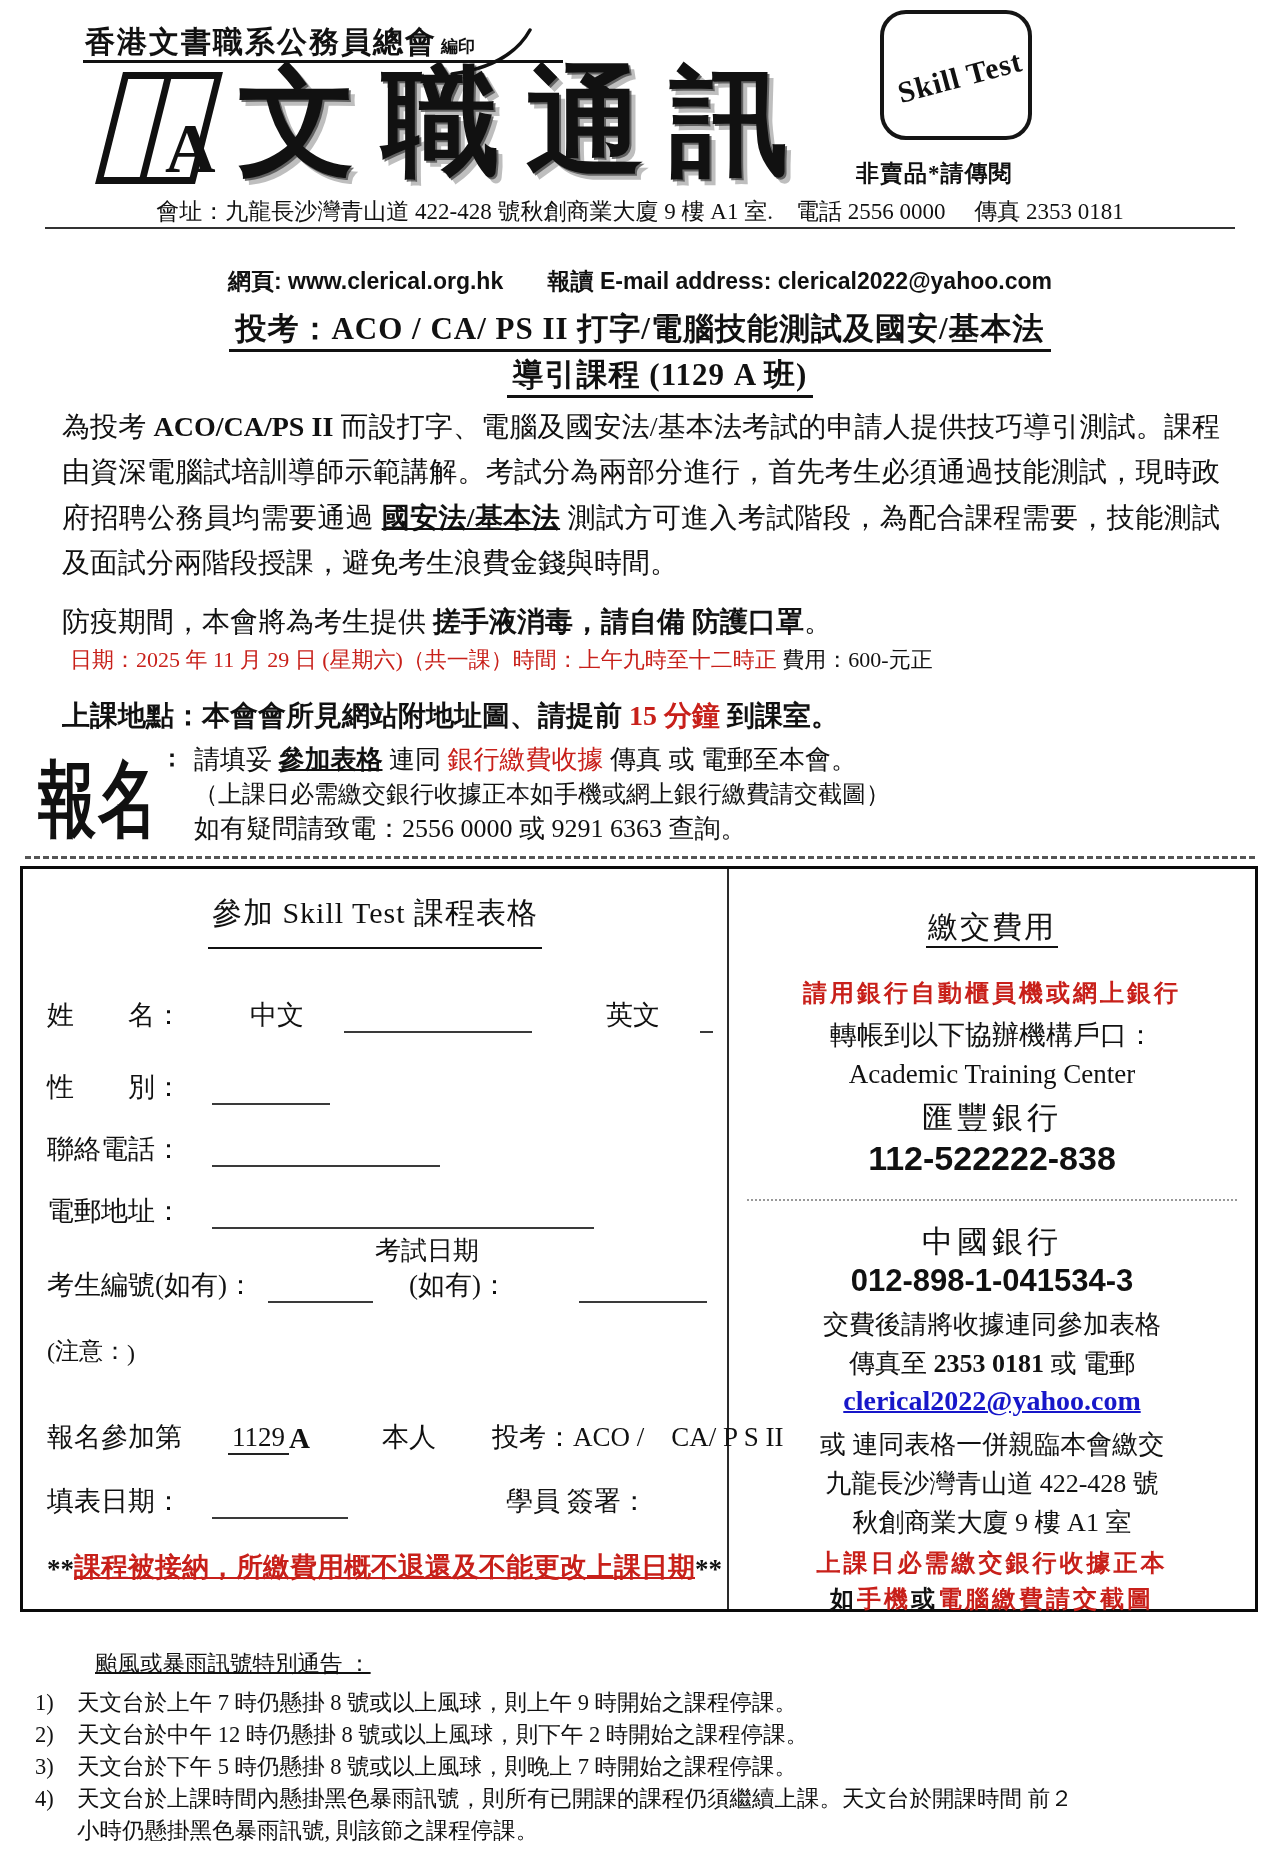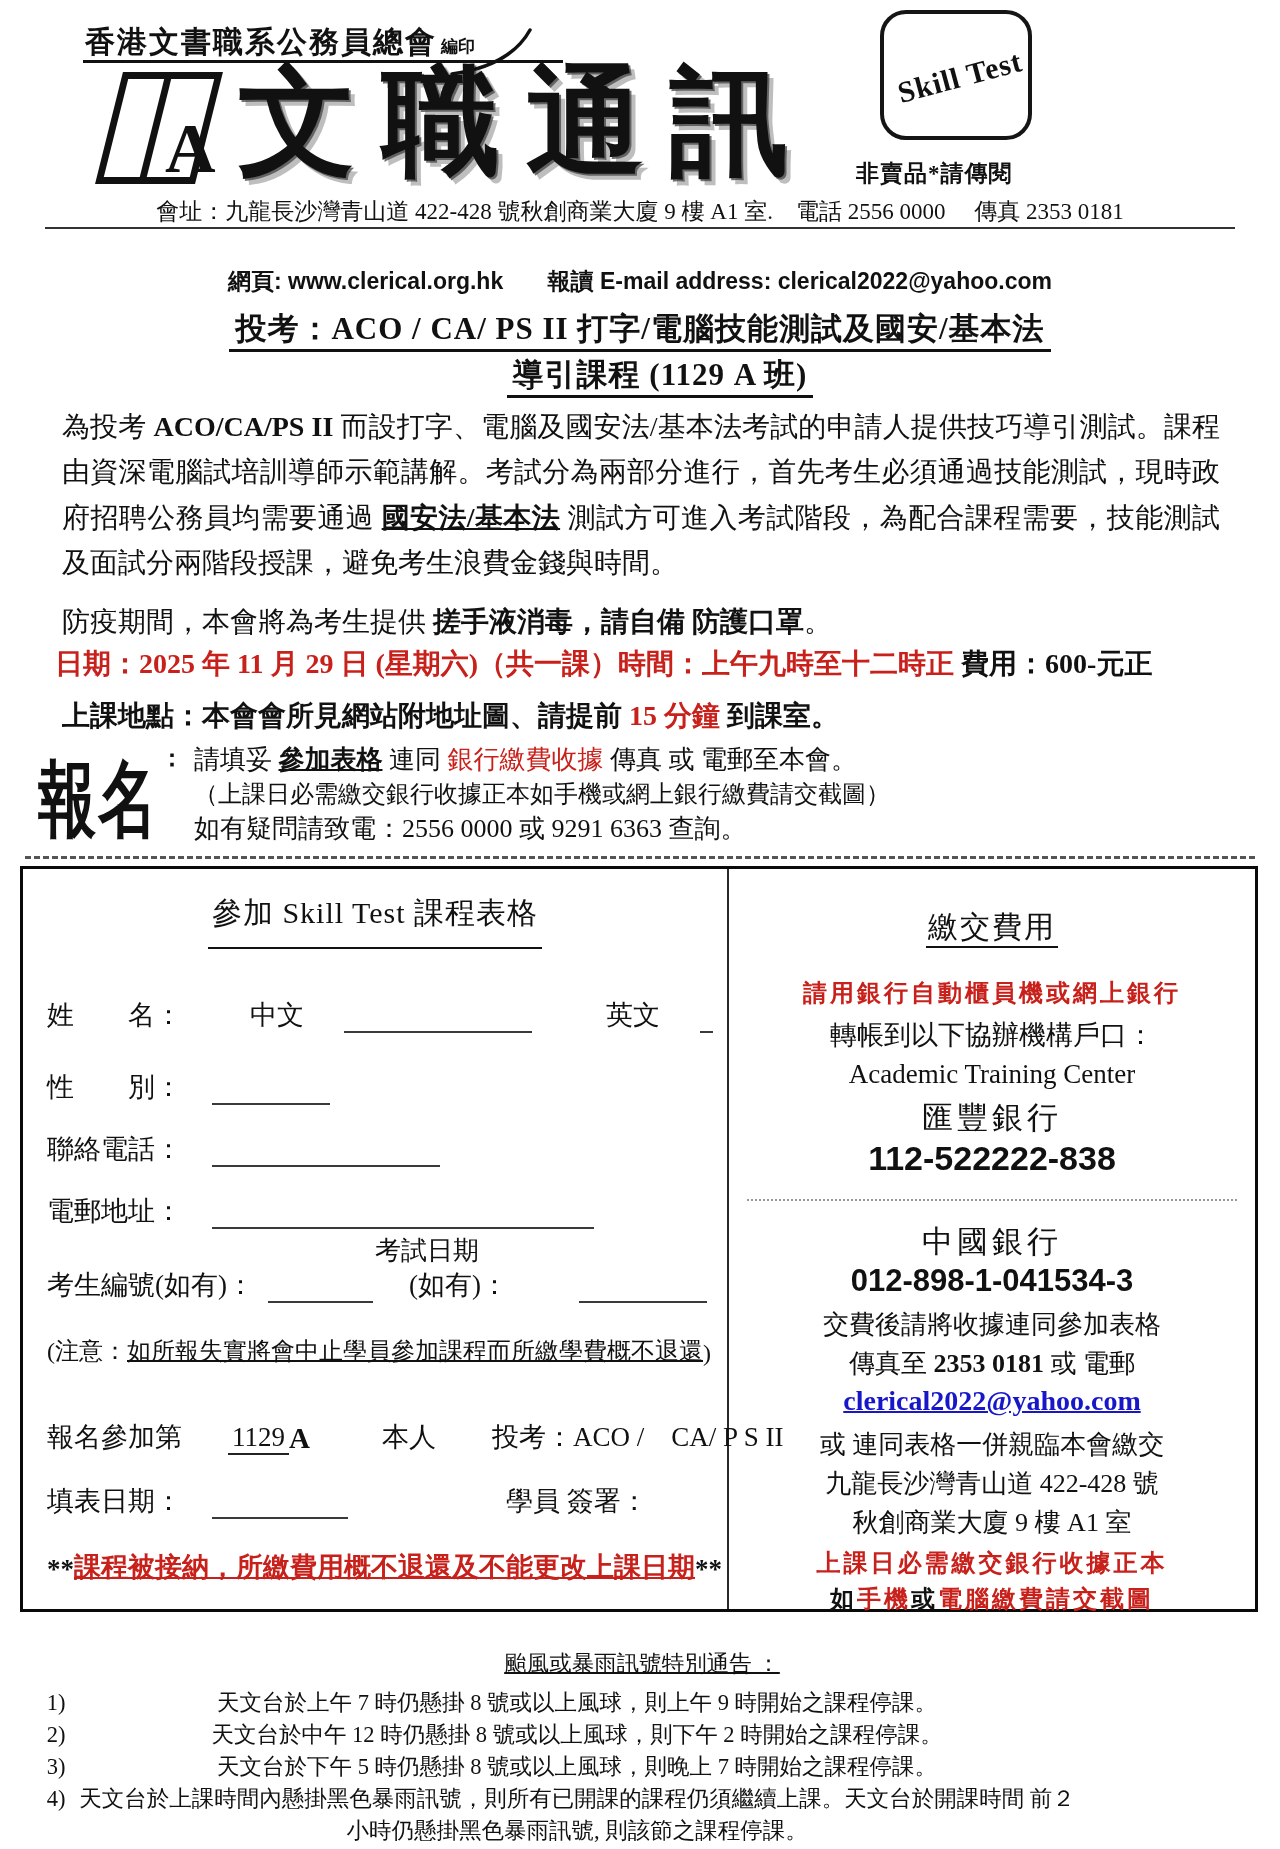"日期：2025 年 11 月 29" .date-line { font-size: 28px -> 22px; font-weight: bold -> normal; left: 55px -> 70px }
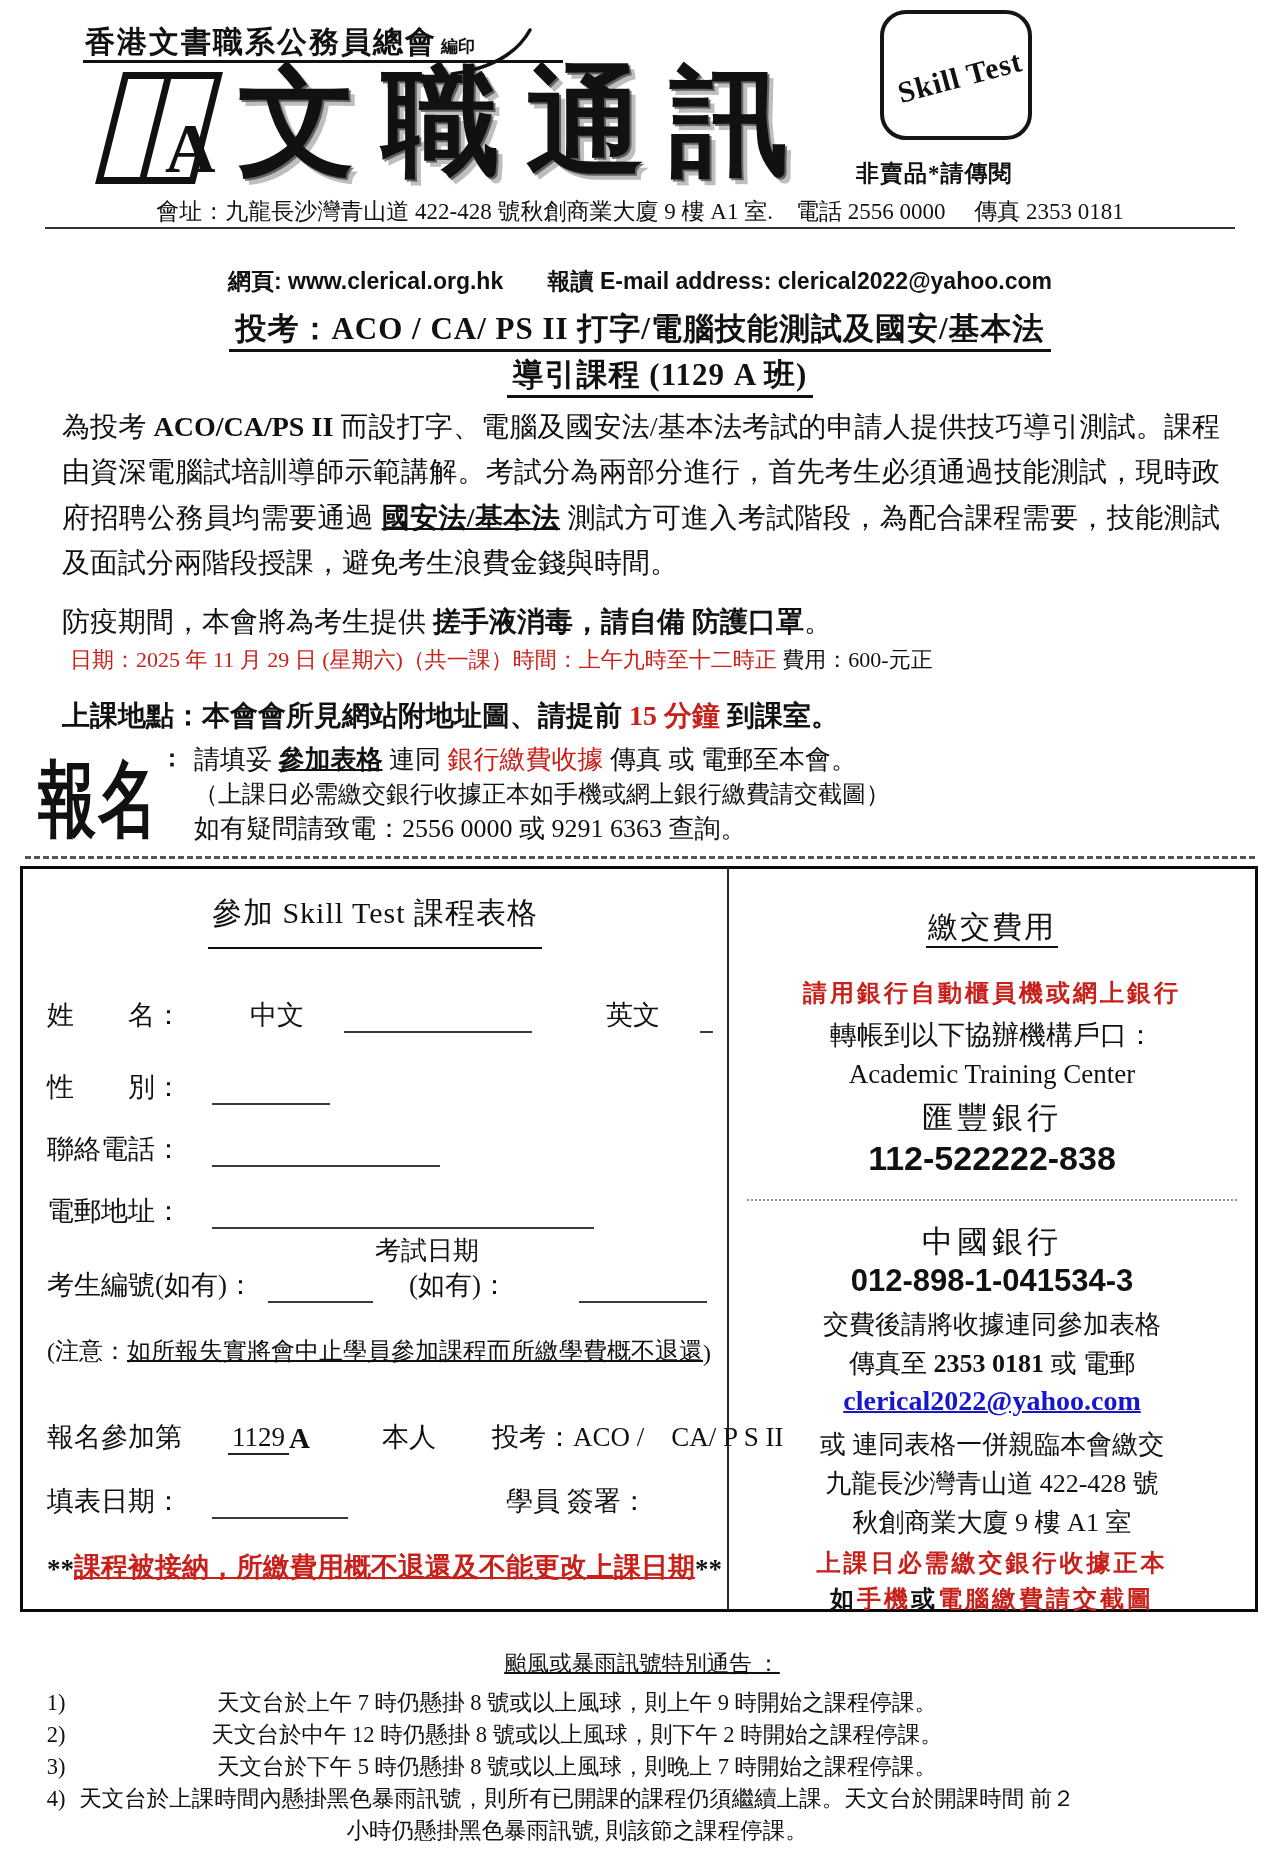"如所報失實將會中止學員參加課程而所繳學費概不退還" span { html: <span>如所報失實將會中止學員參加課程而所繳學費概不退還</span> -> none }
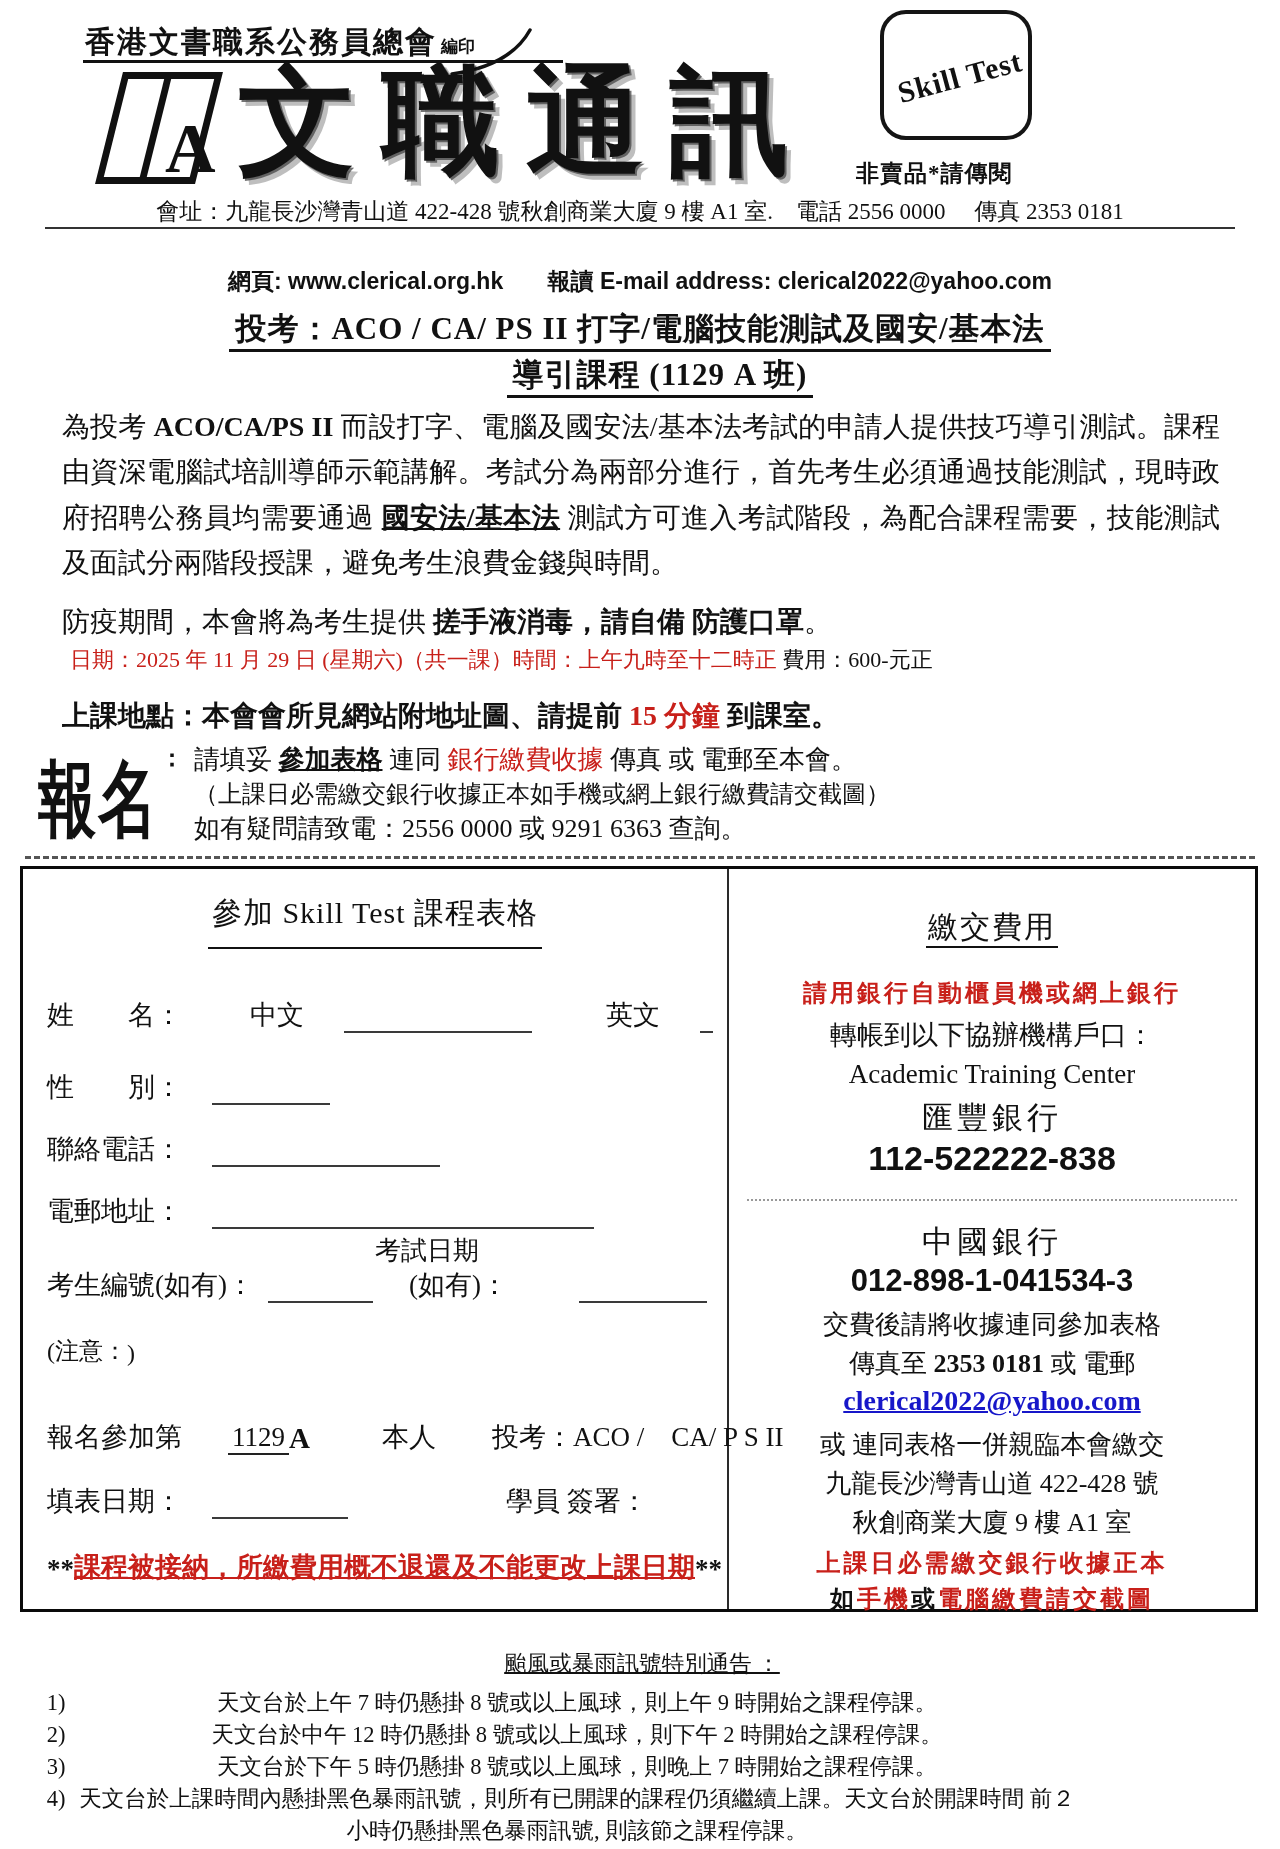"颱風或暴雨訊號特別通告 ：" .typhoon { text-align: center -> none }
